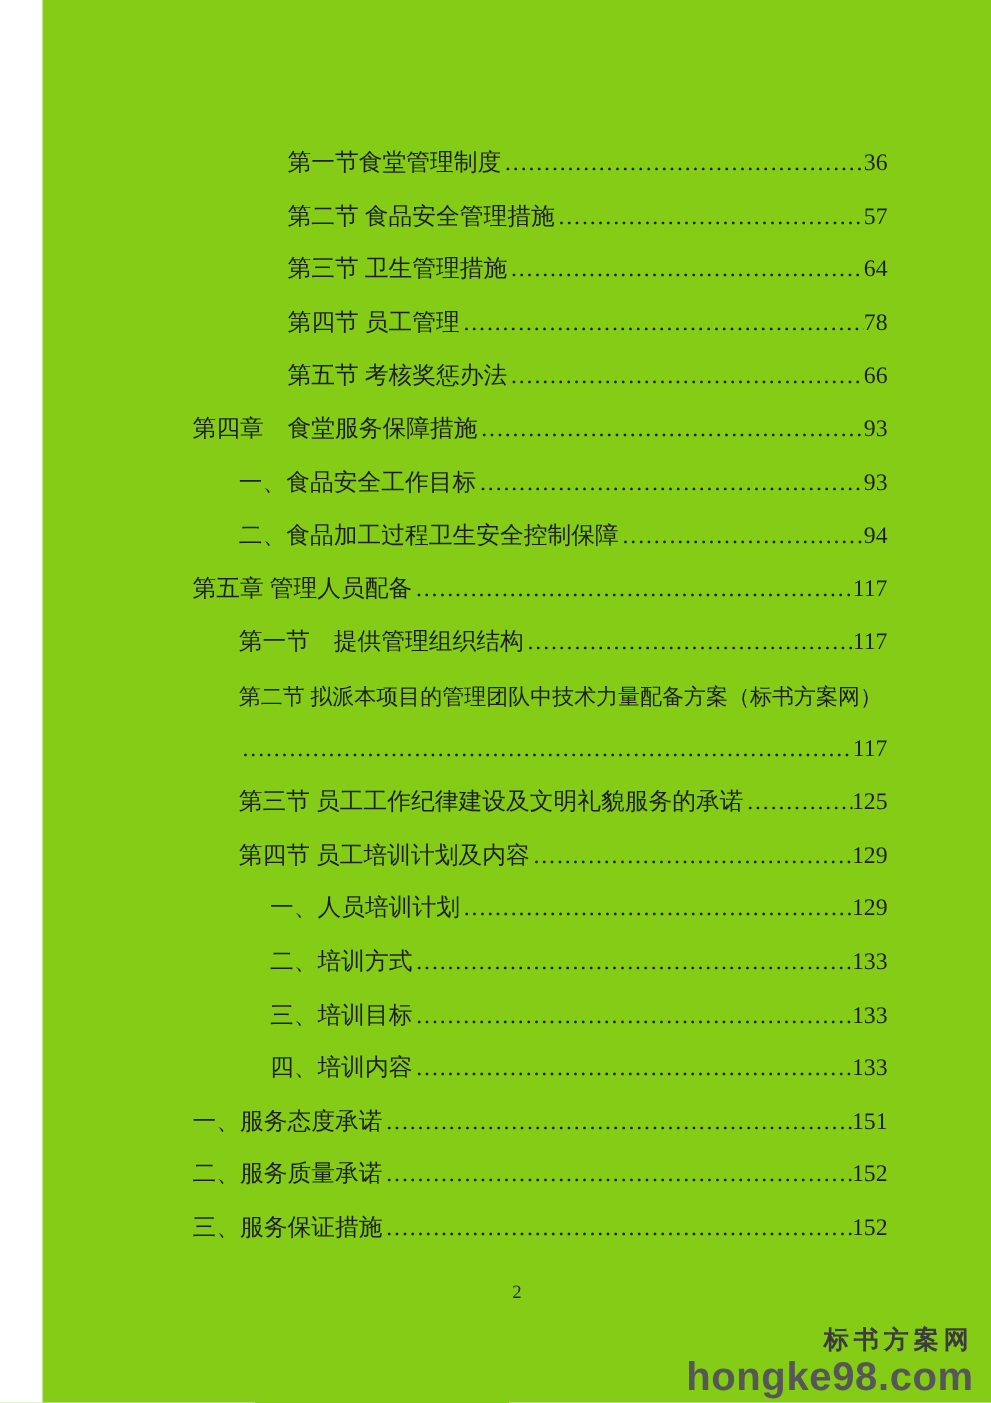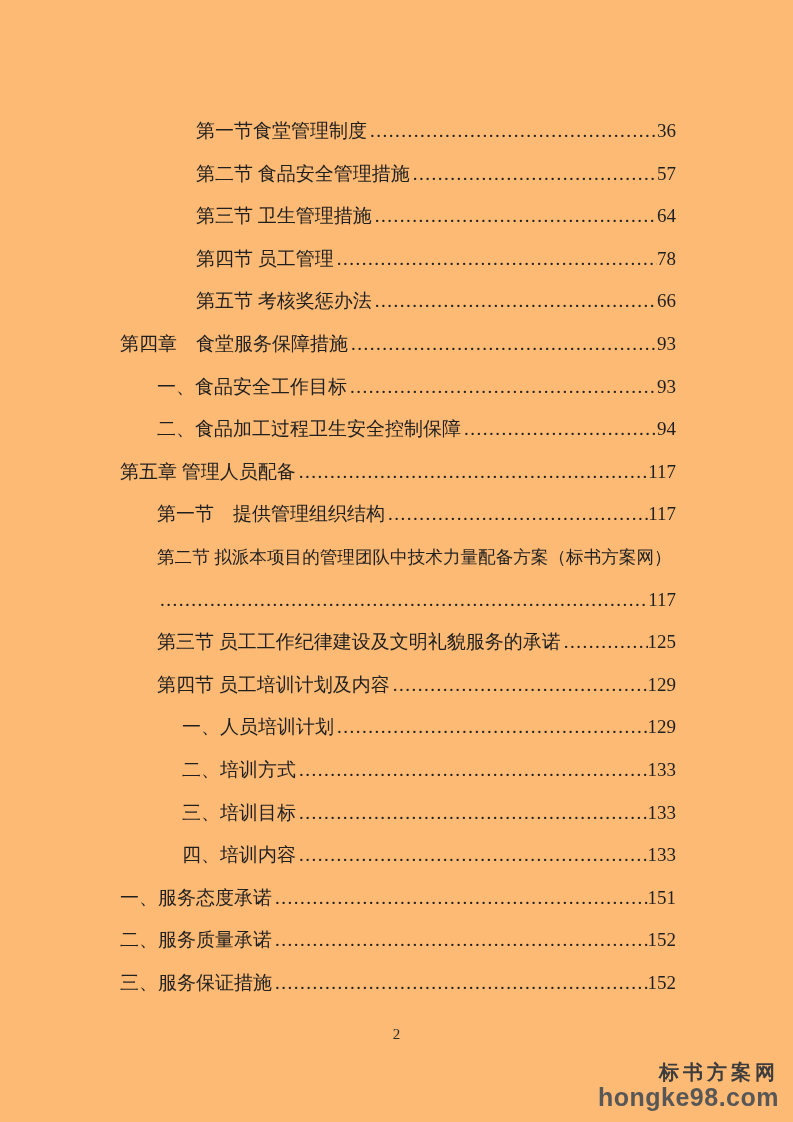"第一节食堂管理制度" .page { background: #fdba74 -> #84cc16; margin-left: none -> 34px }
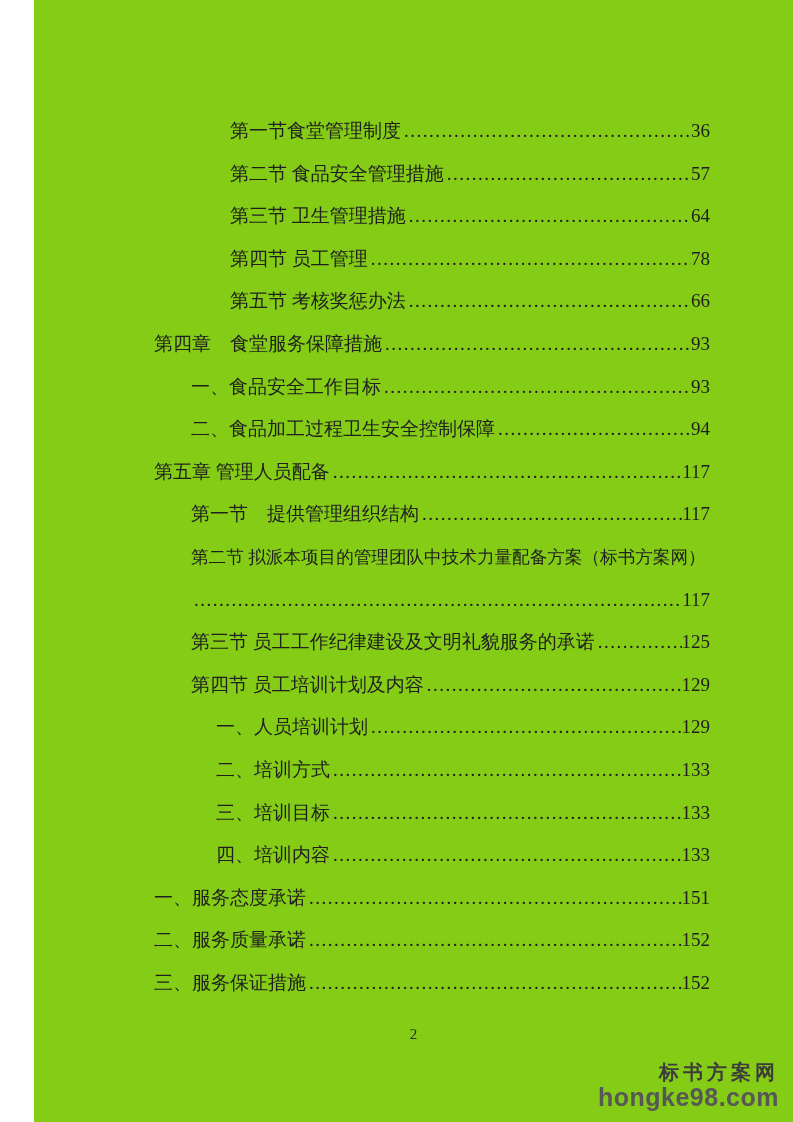"hongke98.com" .wm-url { font-size: 25px -> 32px }
